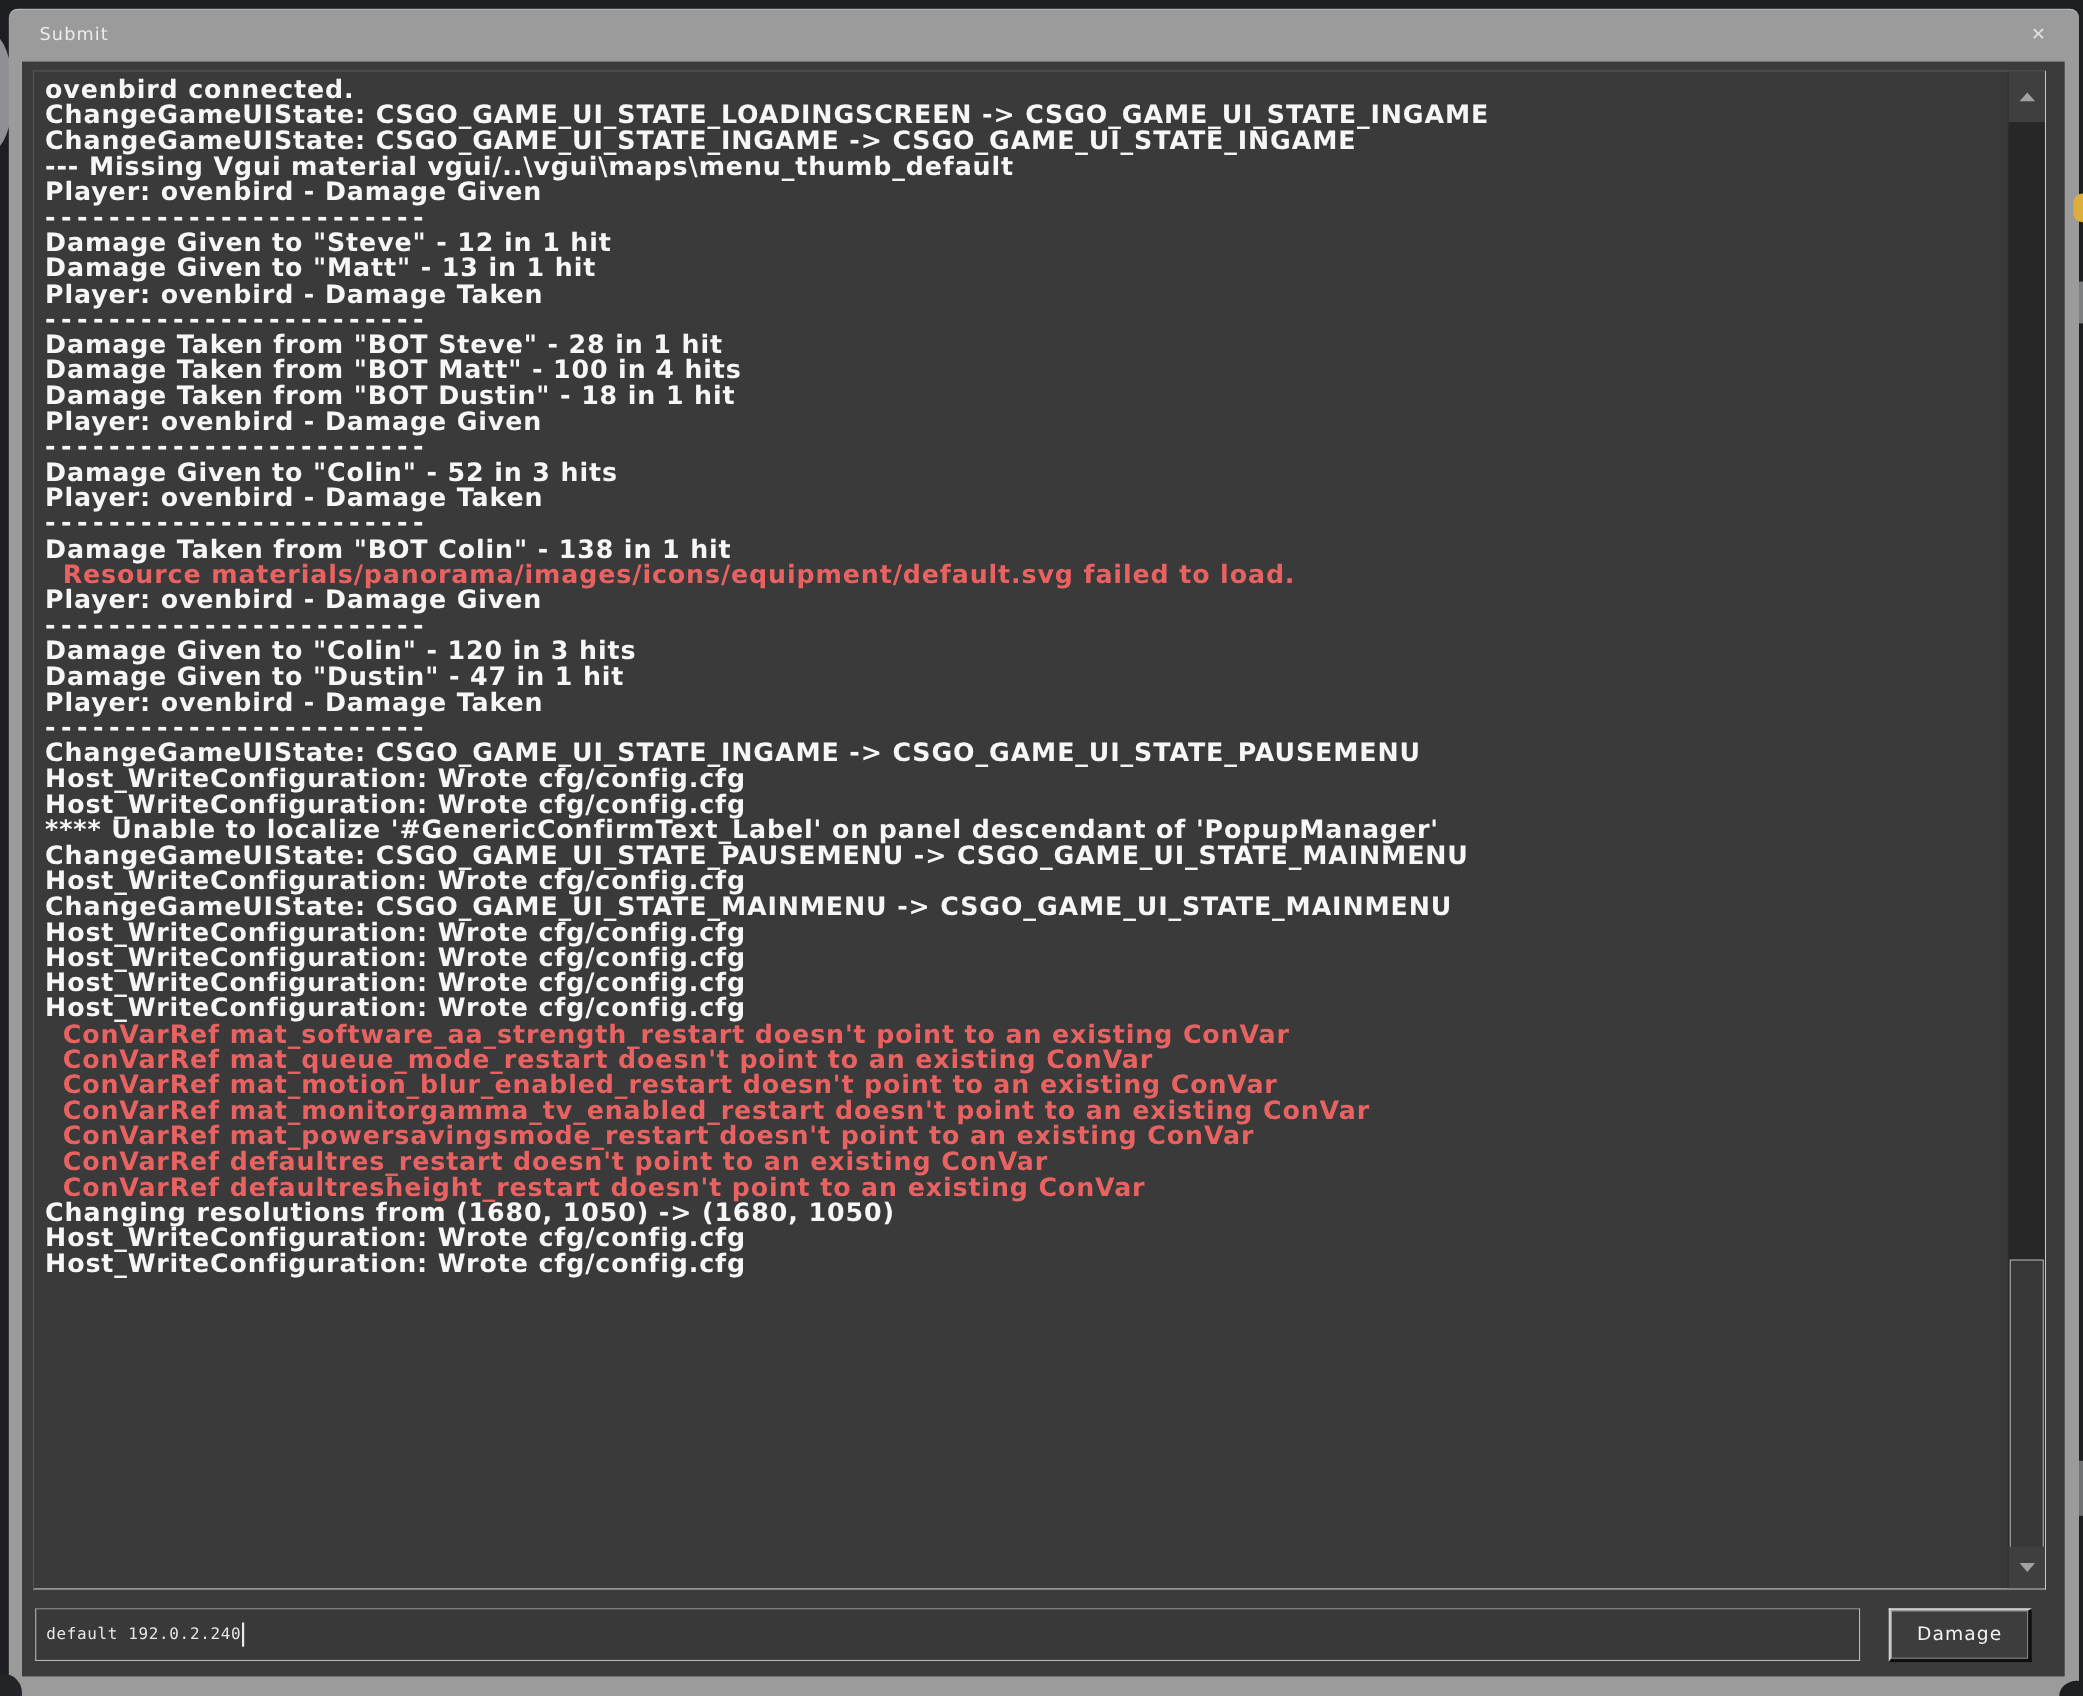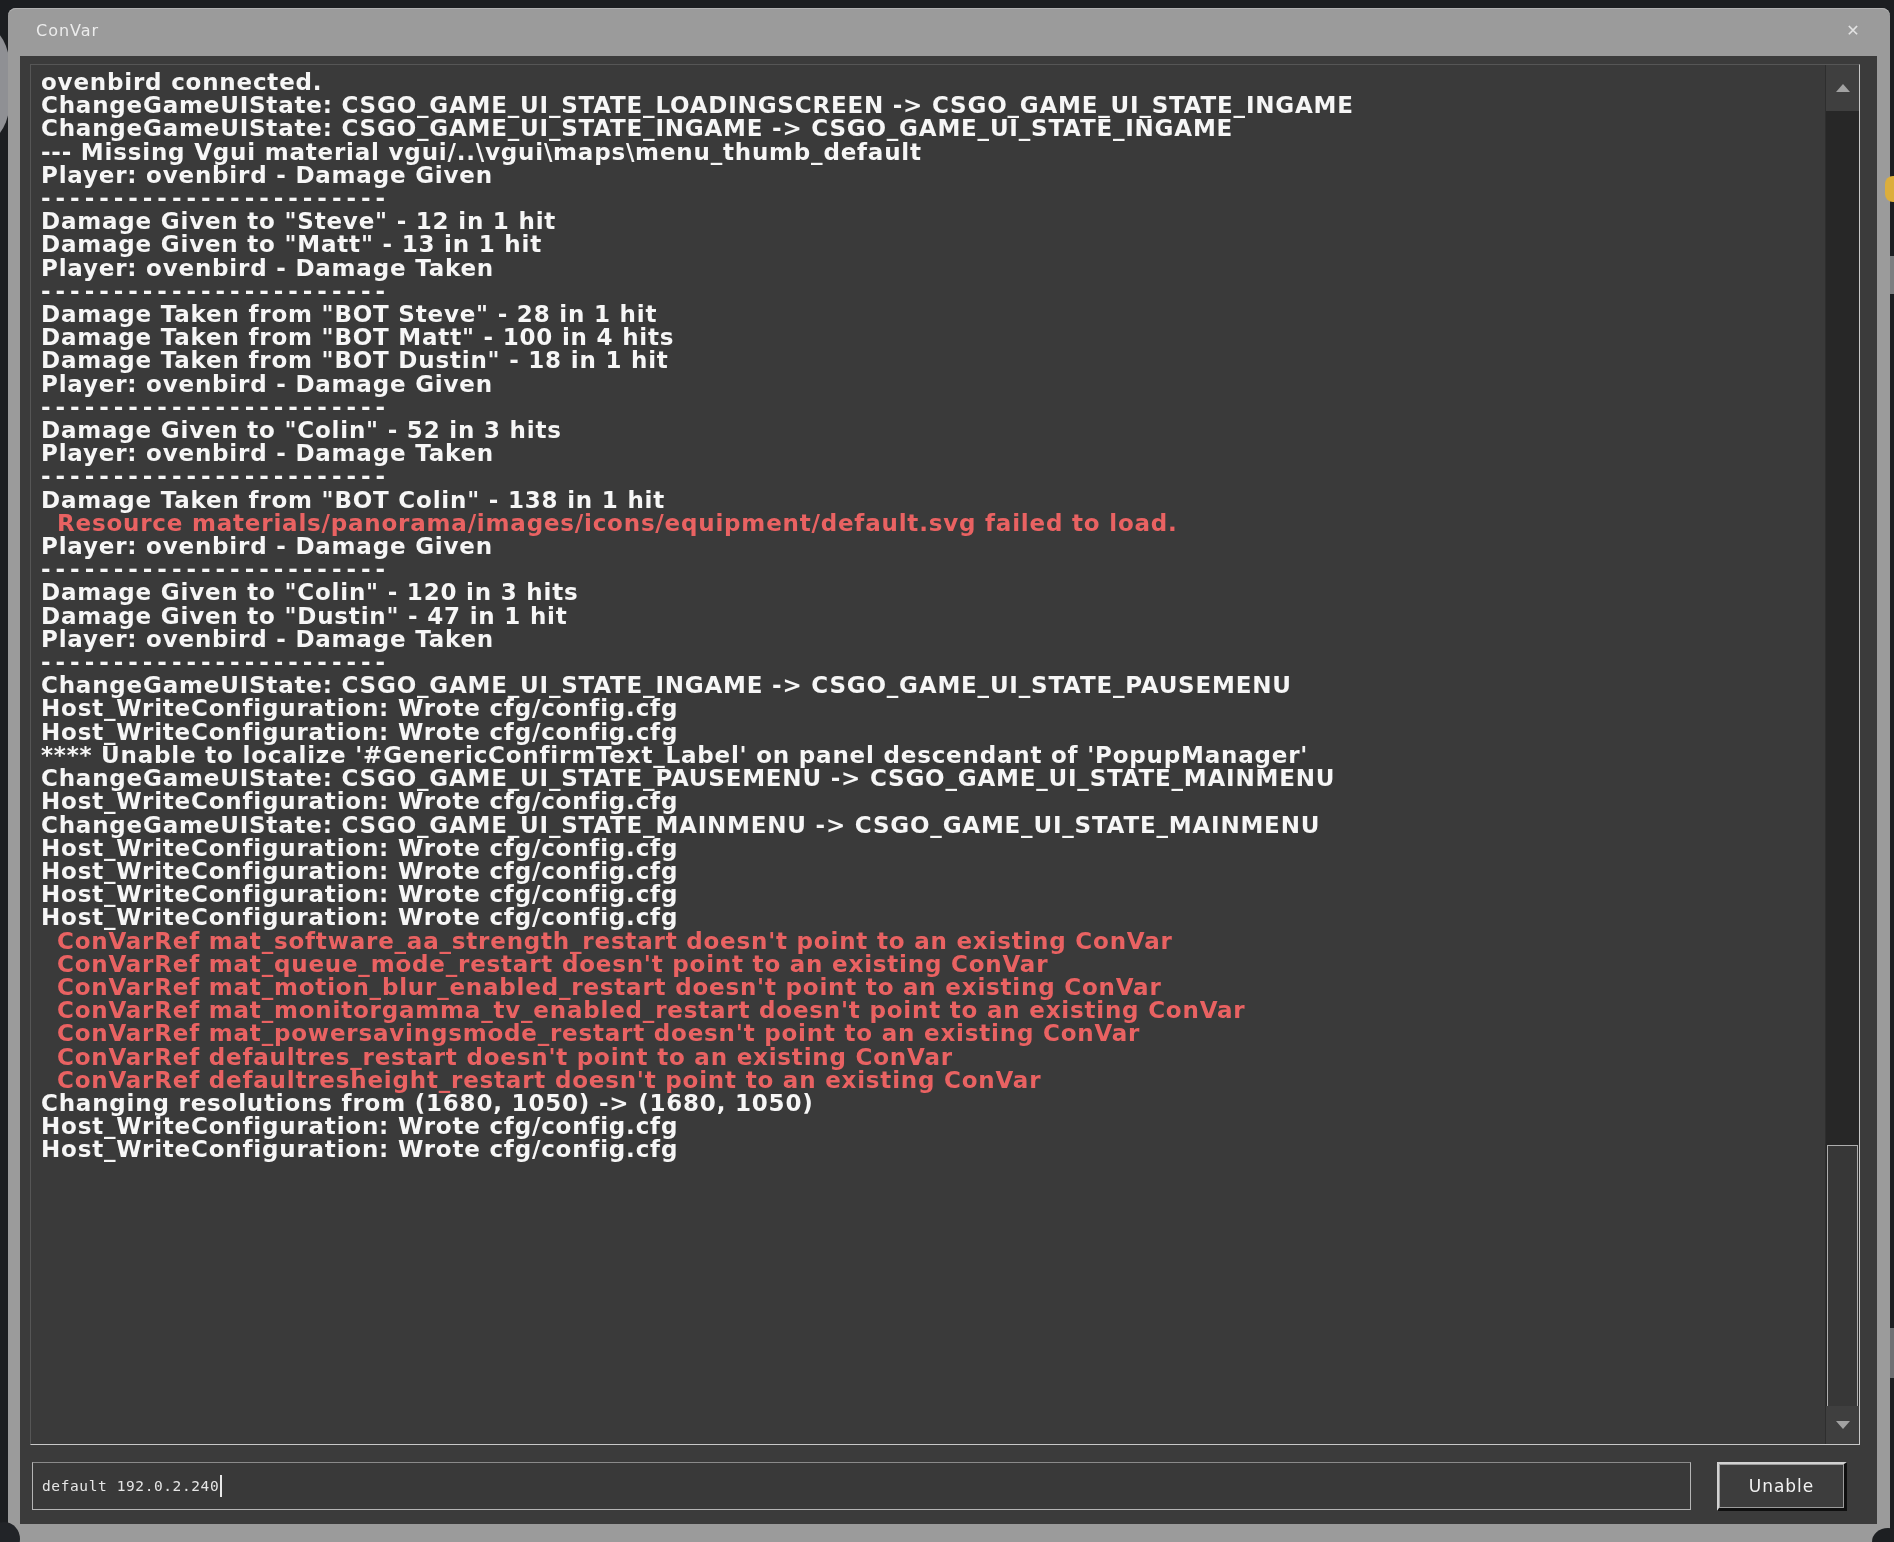"ConVar" span.title { text: ConVar -> Submit }
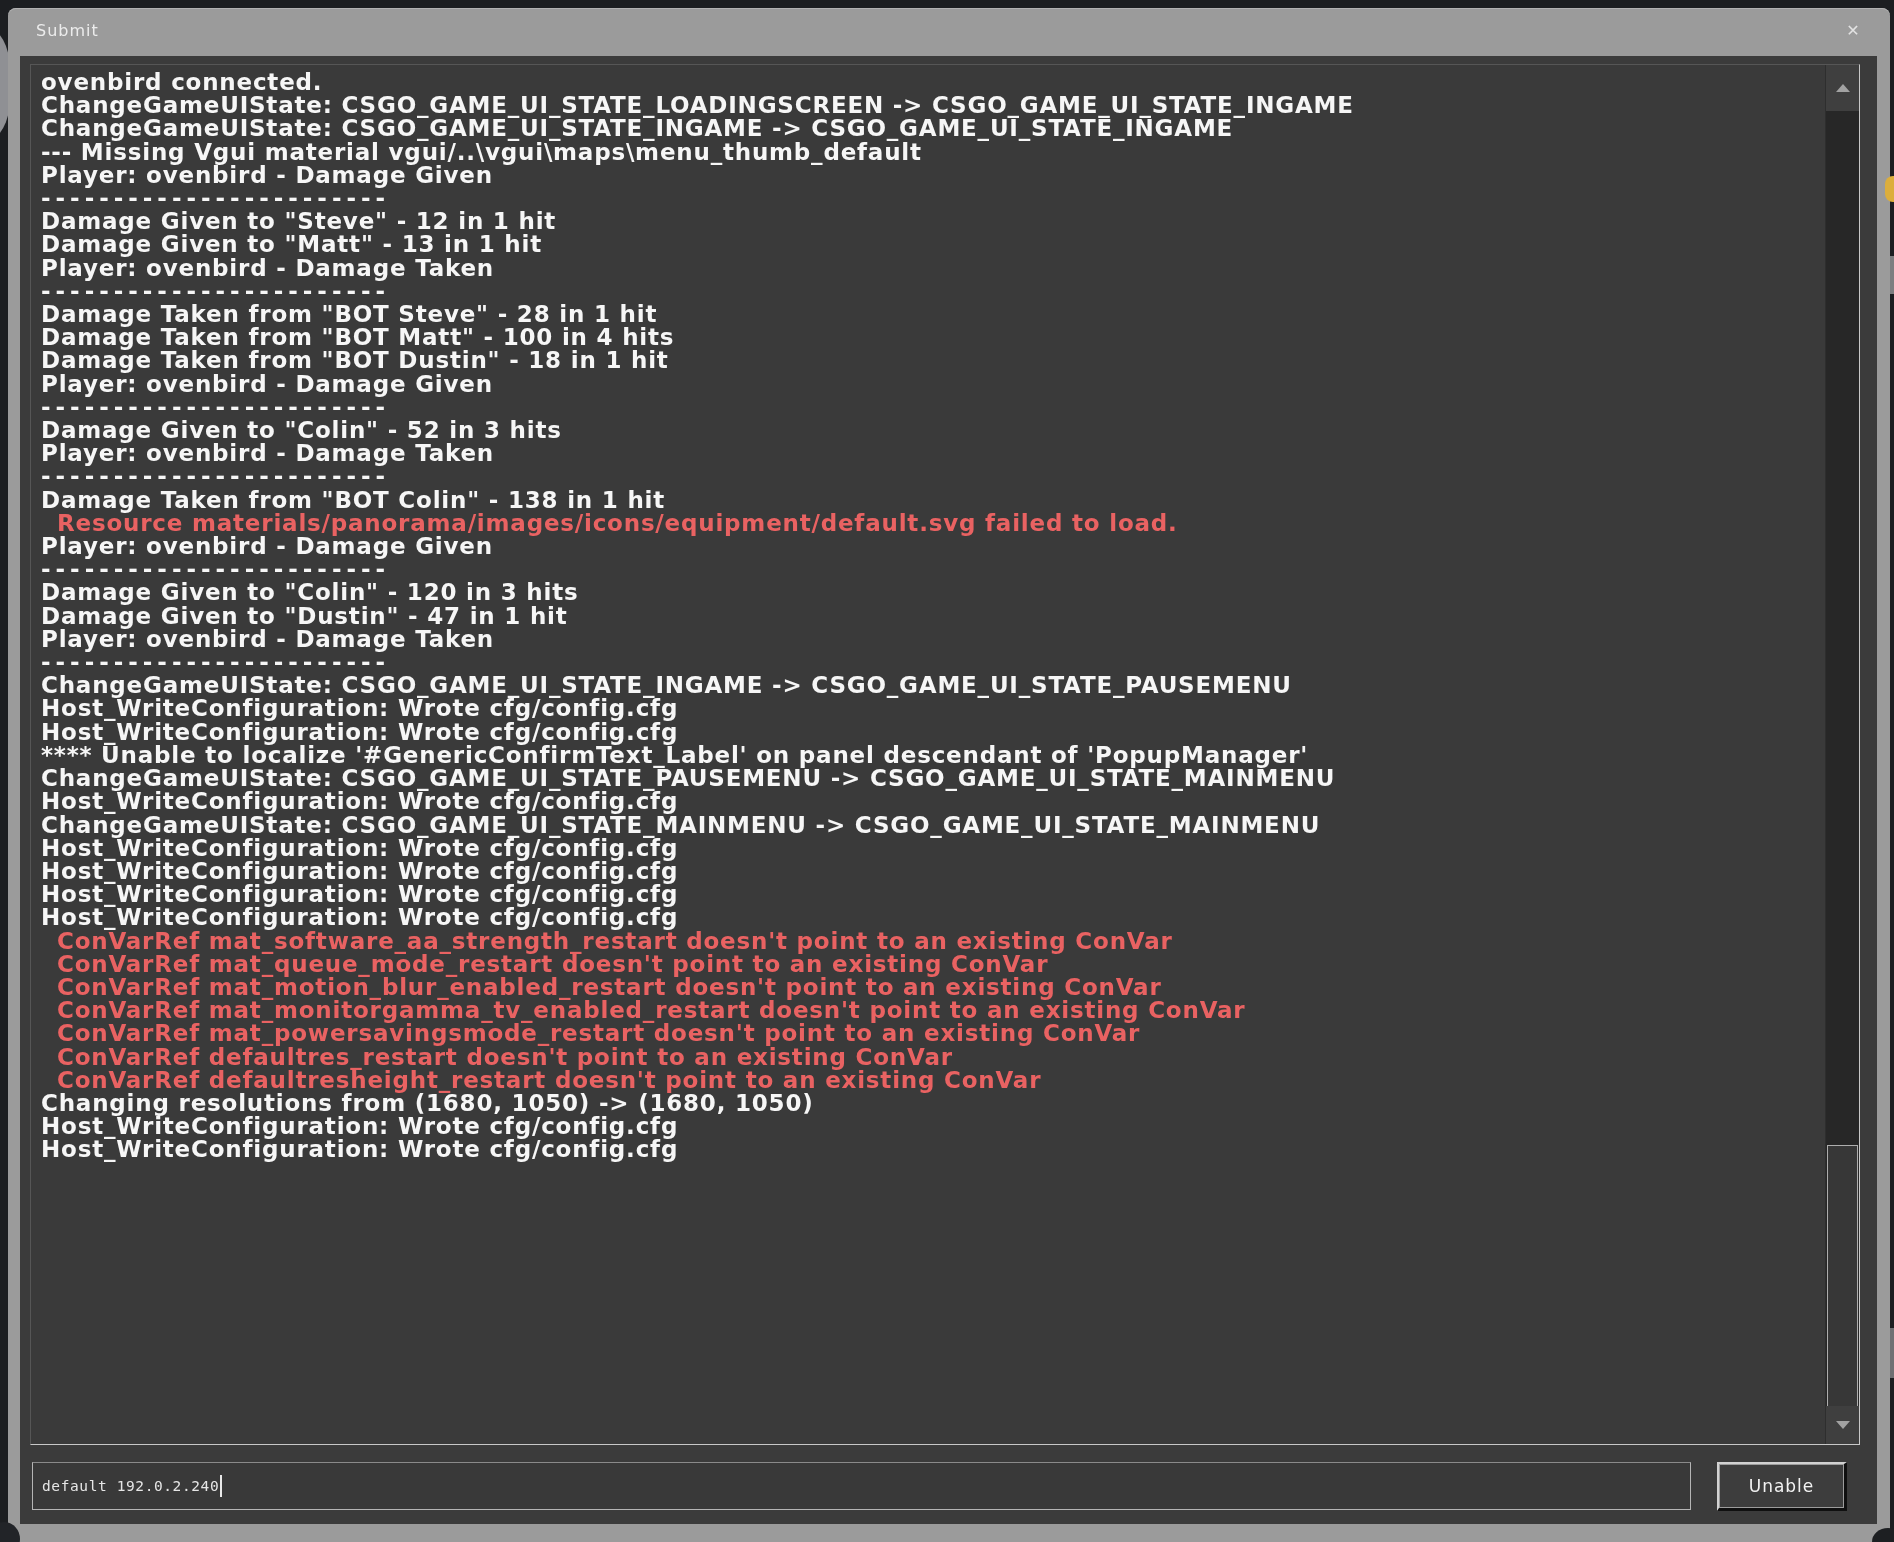"Unable" span { text: Unable -> Damage }
